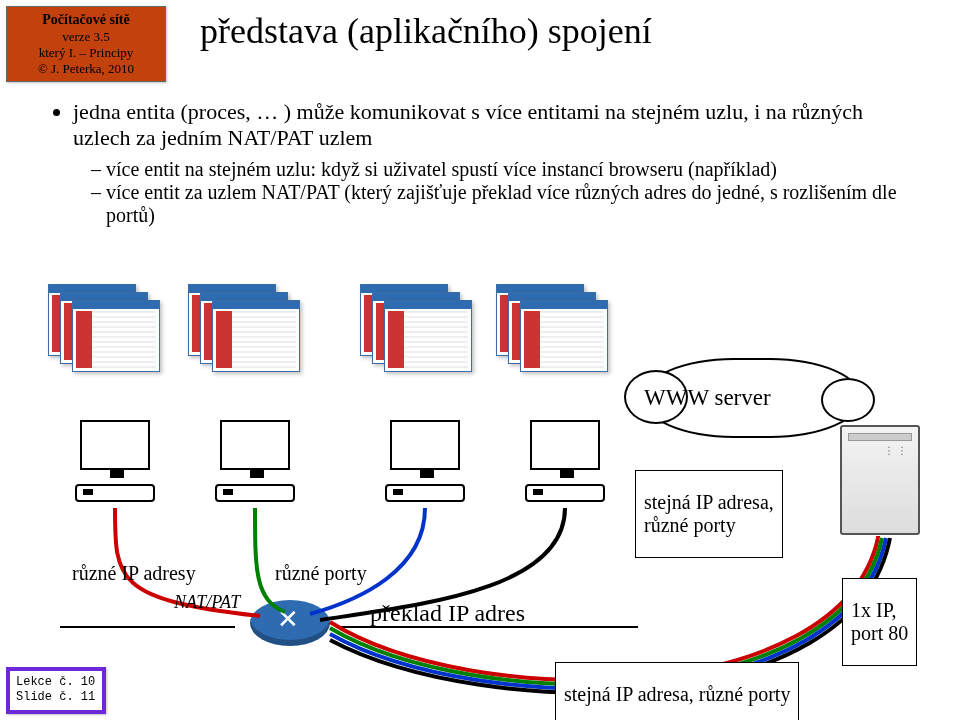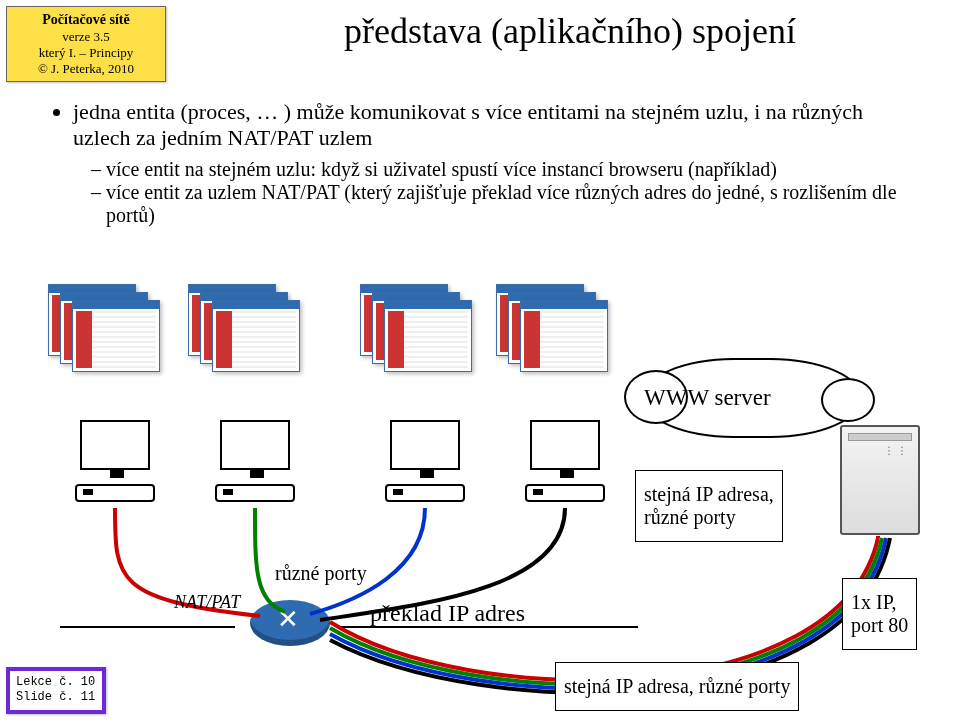"Počítačové sítě" .header-box { background: #fde047 -> #c2410c }
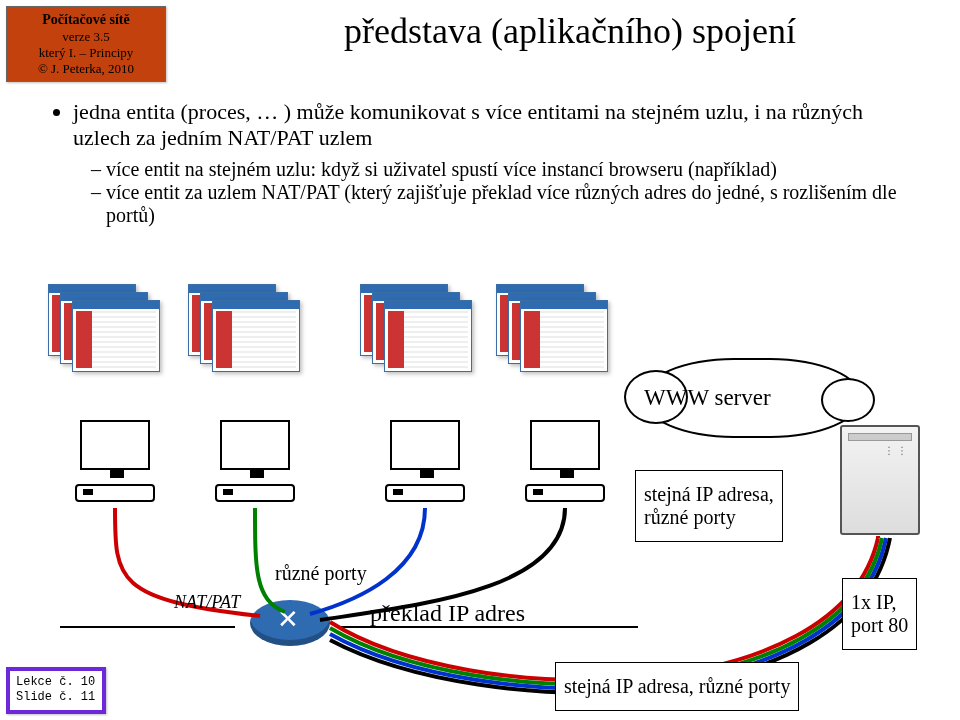"představa (aplikačního) spojení" .title { text-align: center -> left }
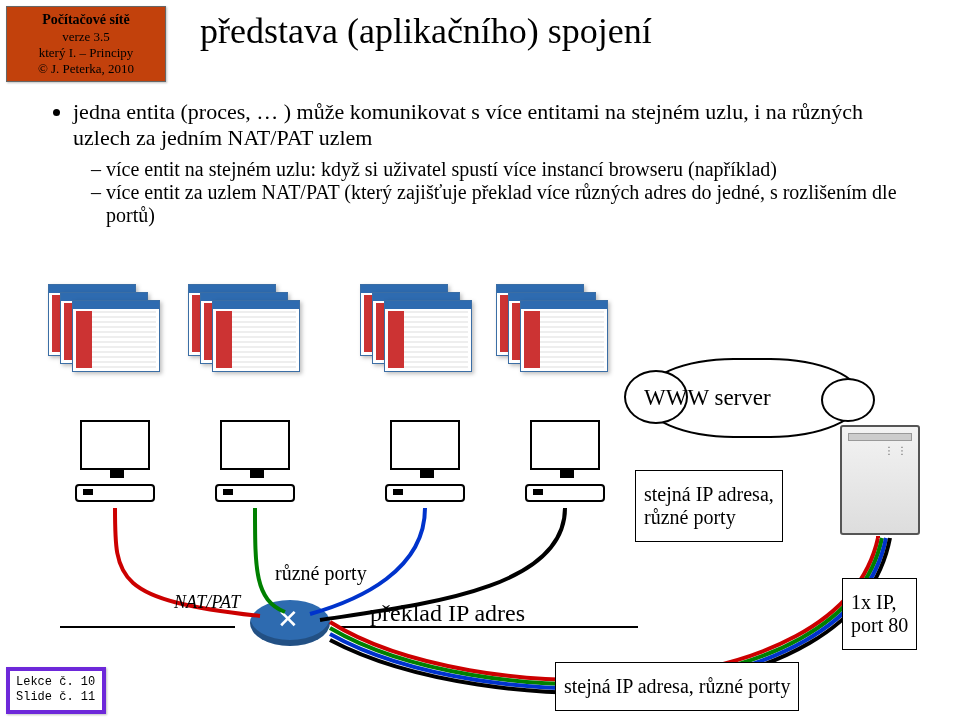"stejná IP adresa," .label-box { padding: 12px 8px -> 20px 8px }
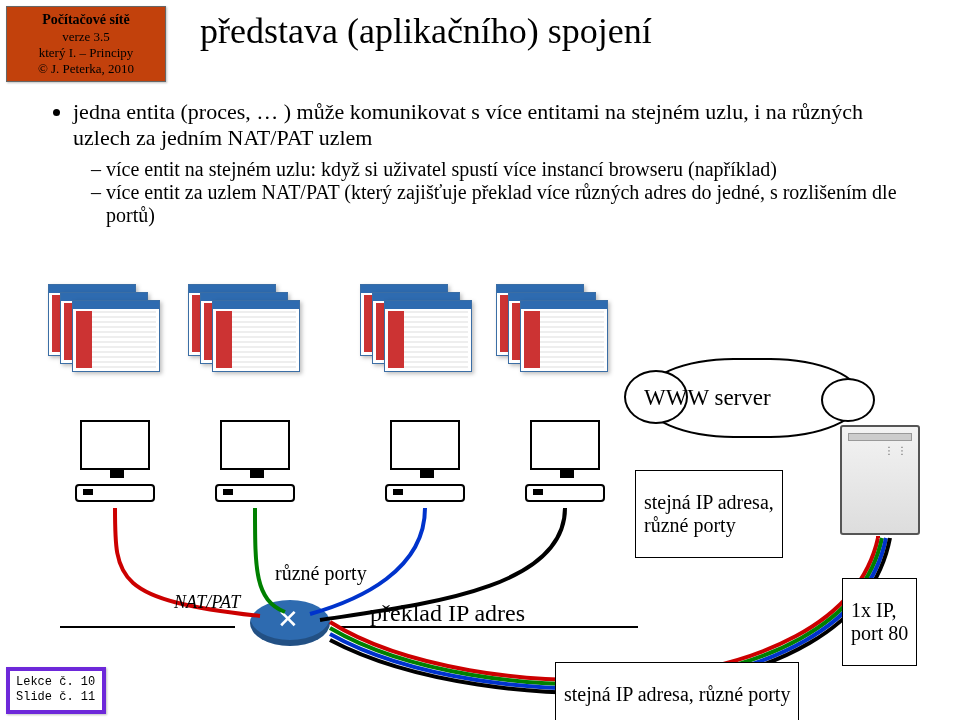"různé IP adresy" div.plain-label { html: none -> <div>různé IP adresy</div> }
